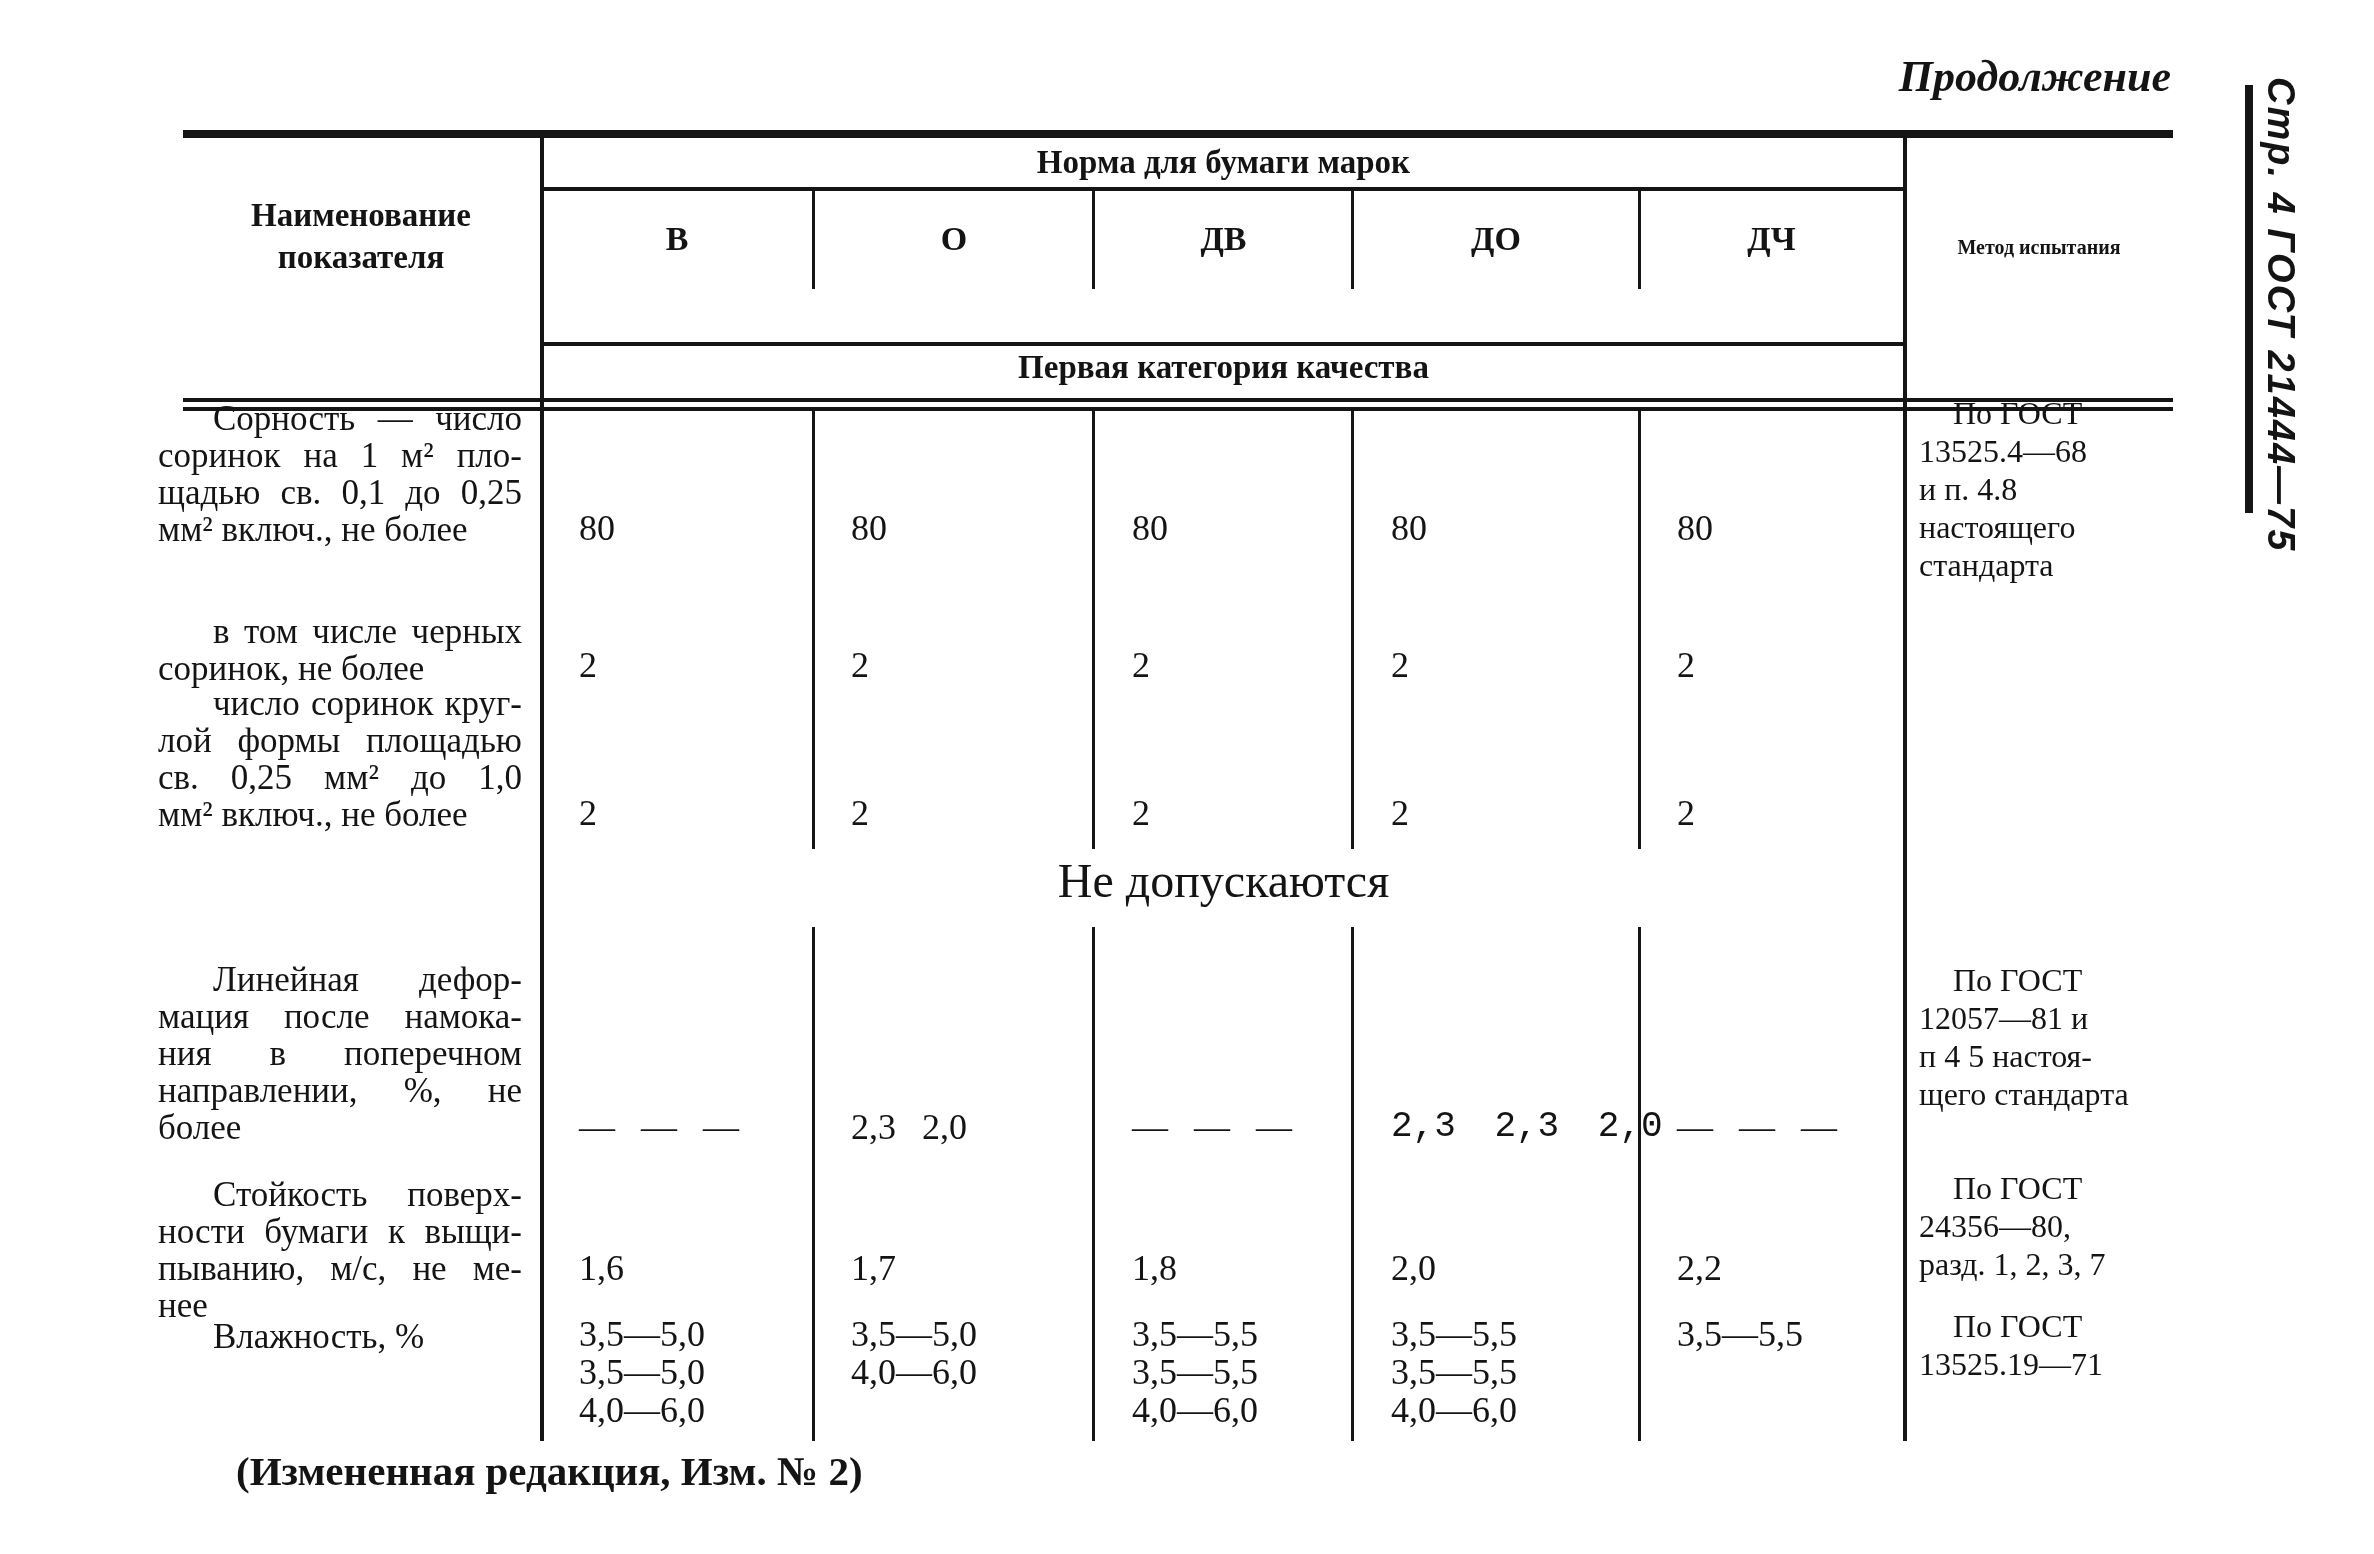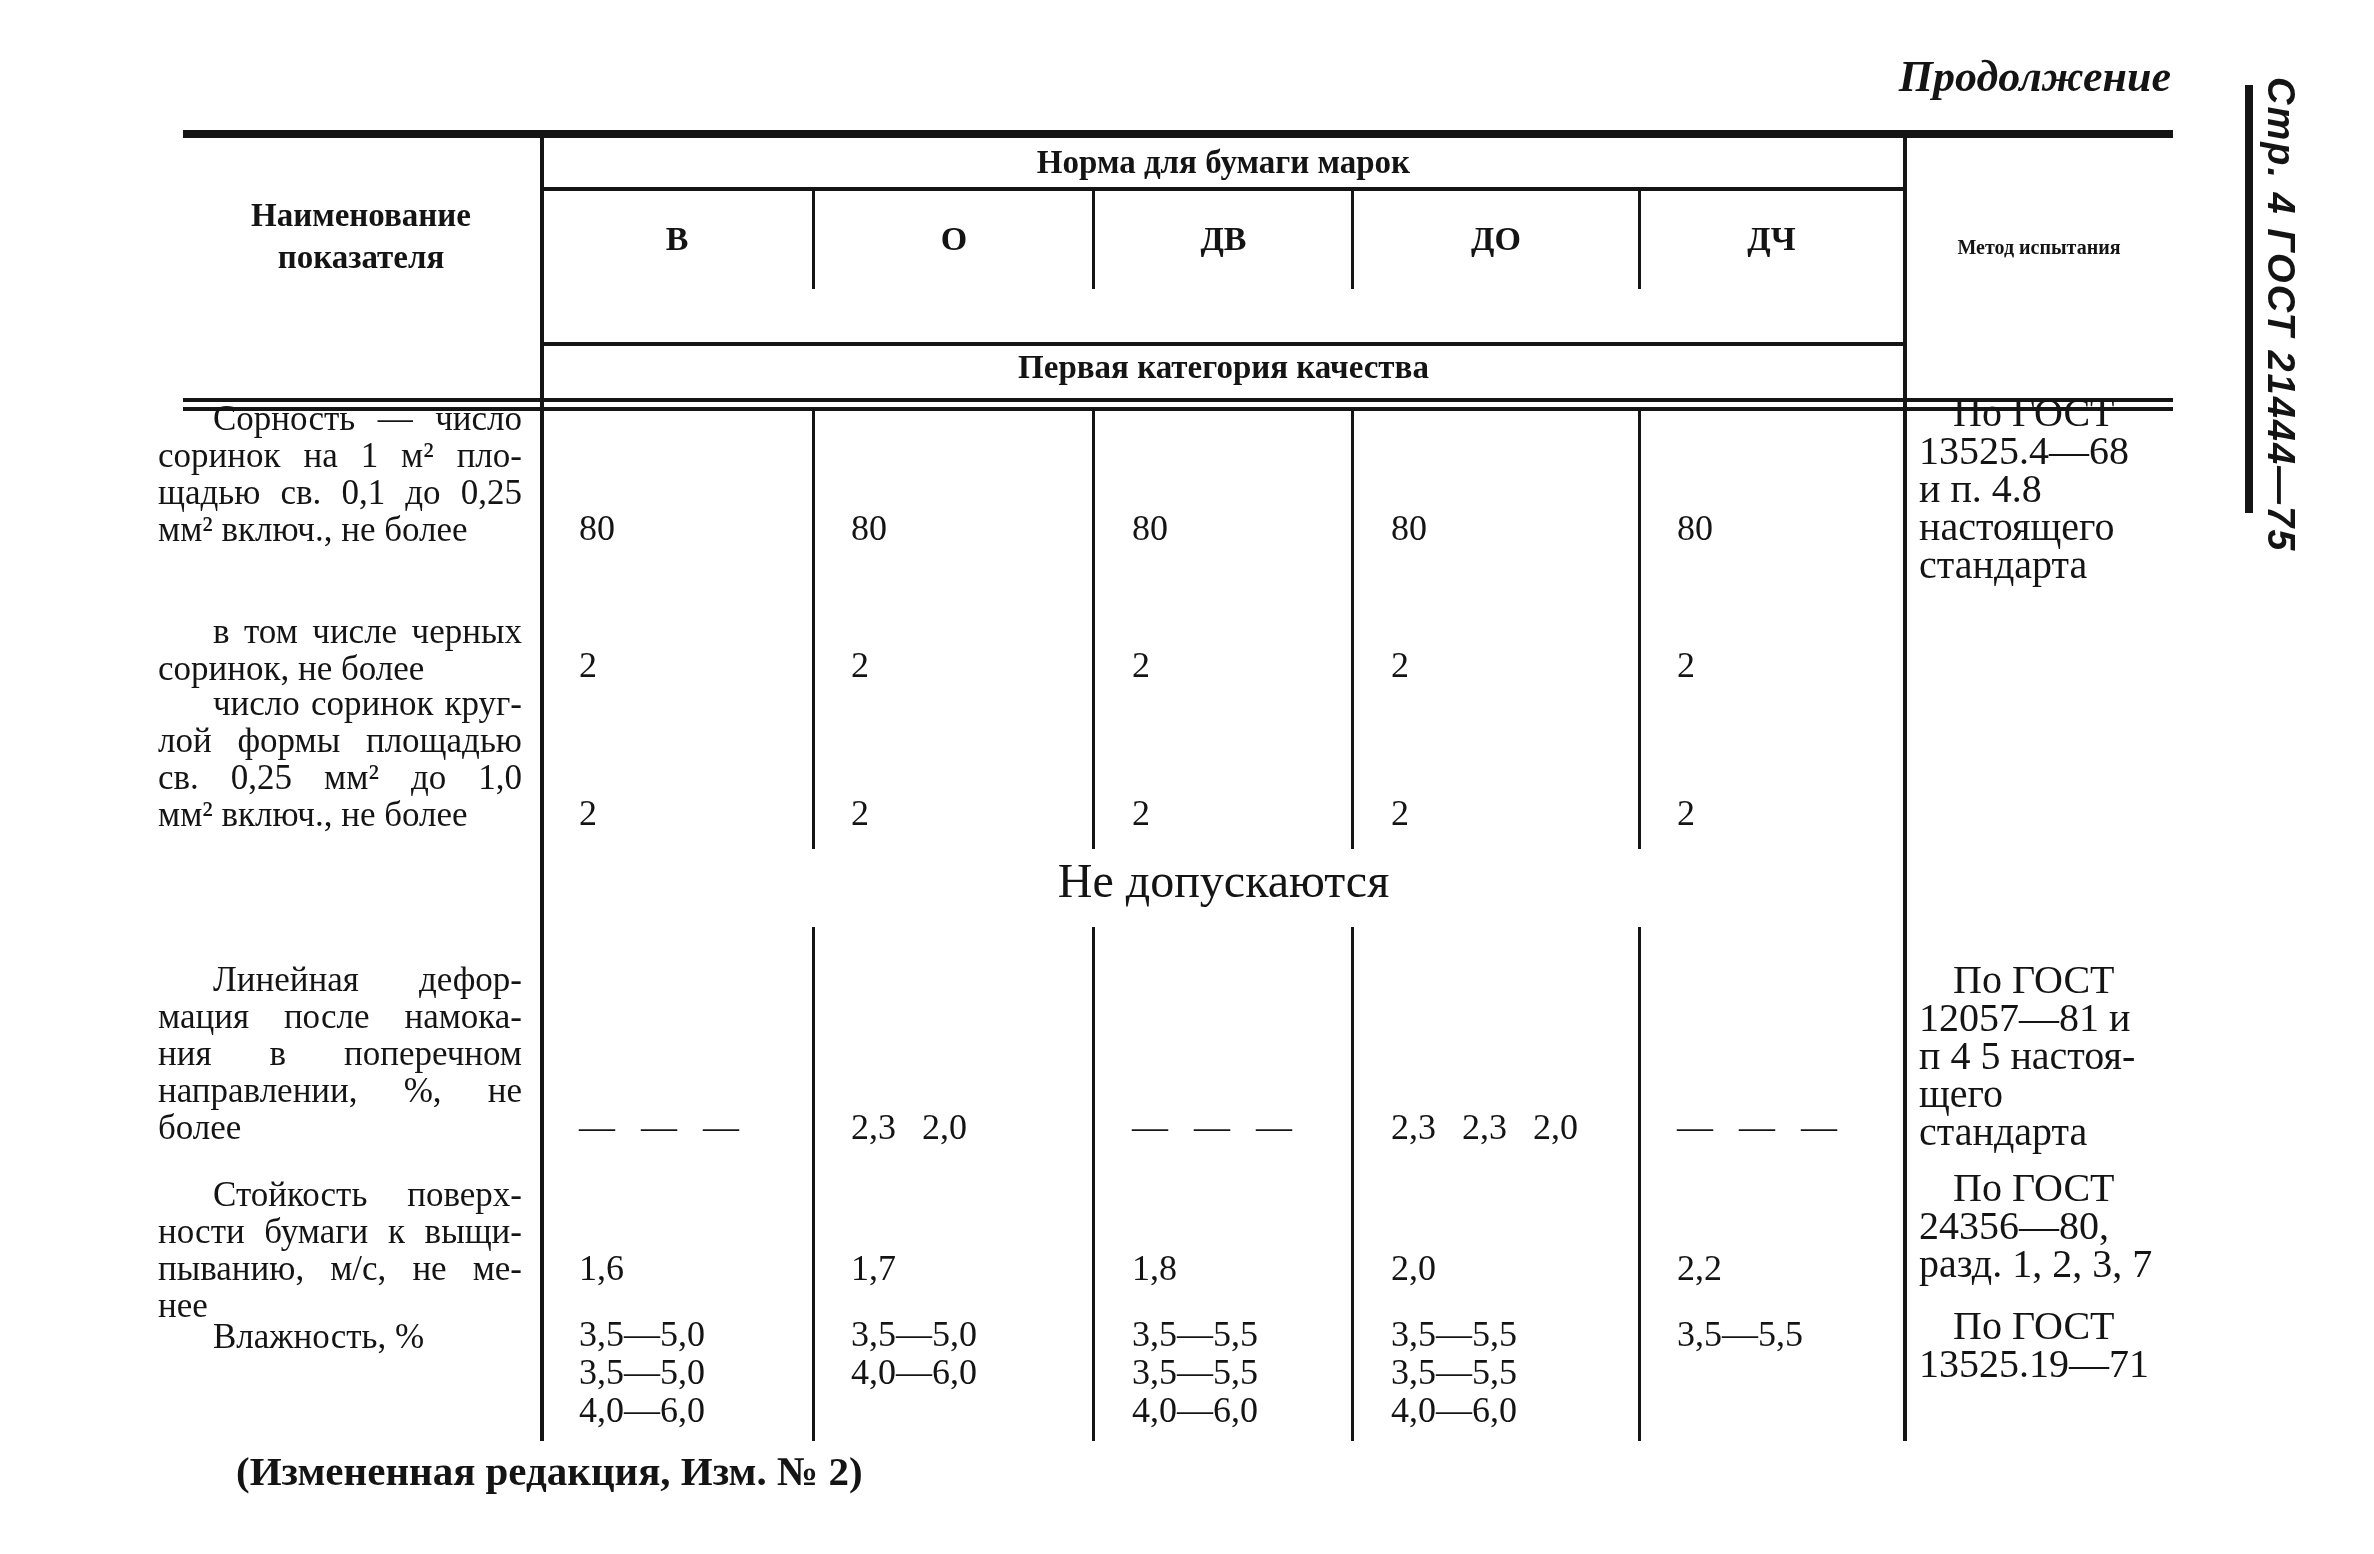"По ГОСТ" .method-cell { font-size: 40px -> 32px }
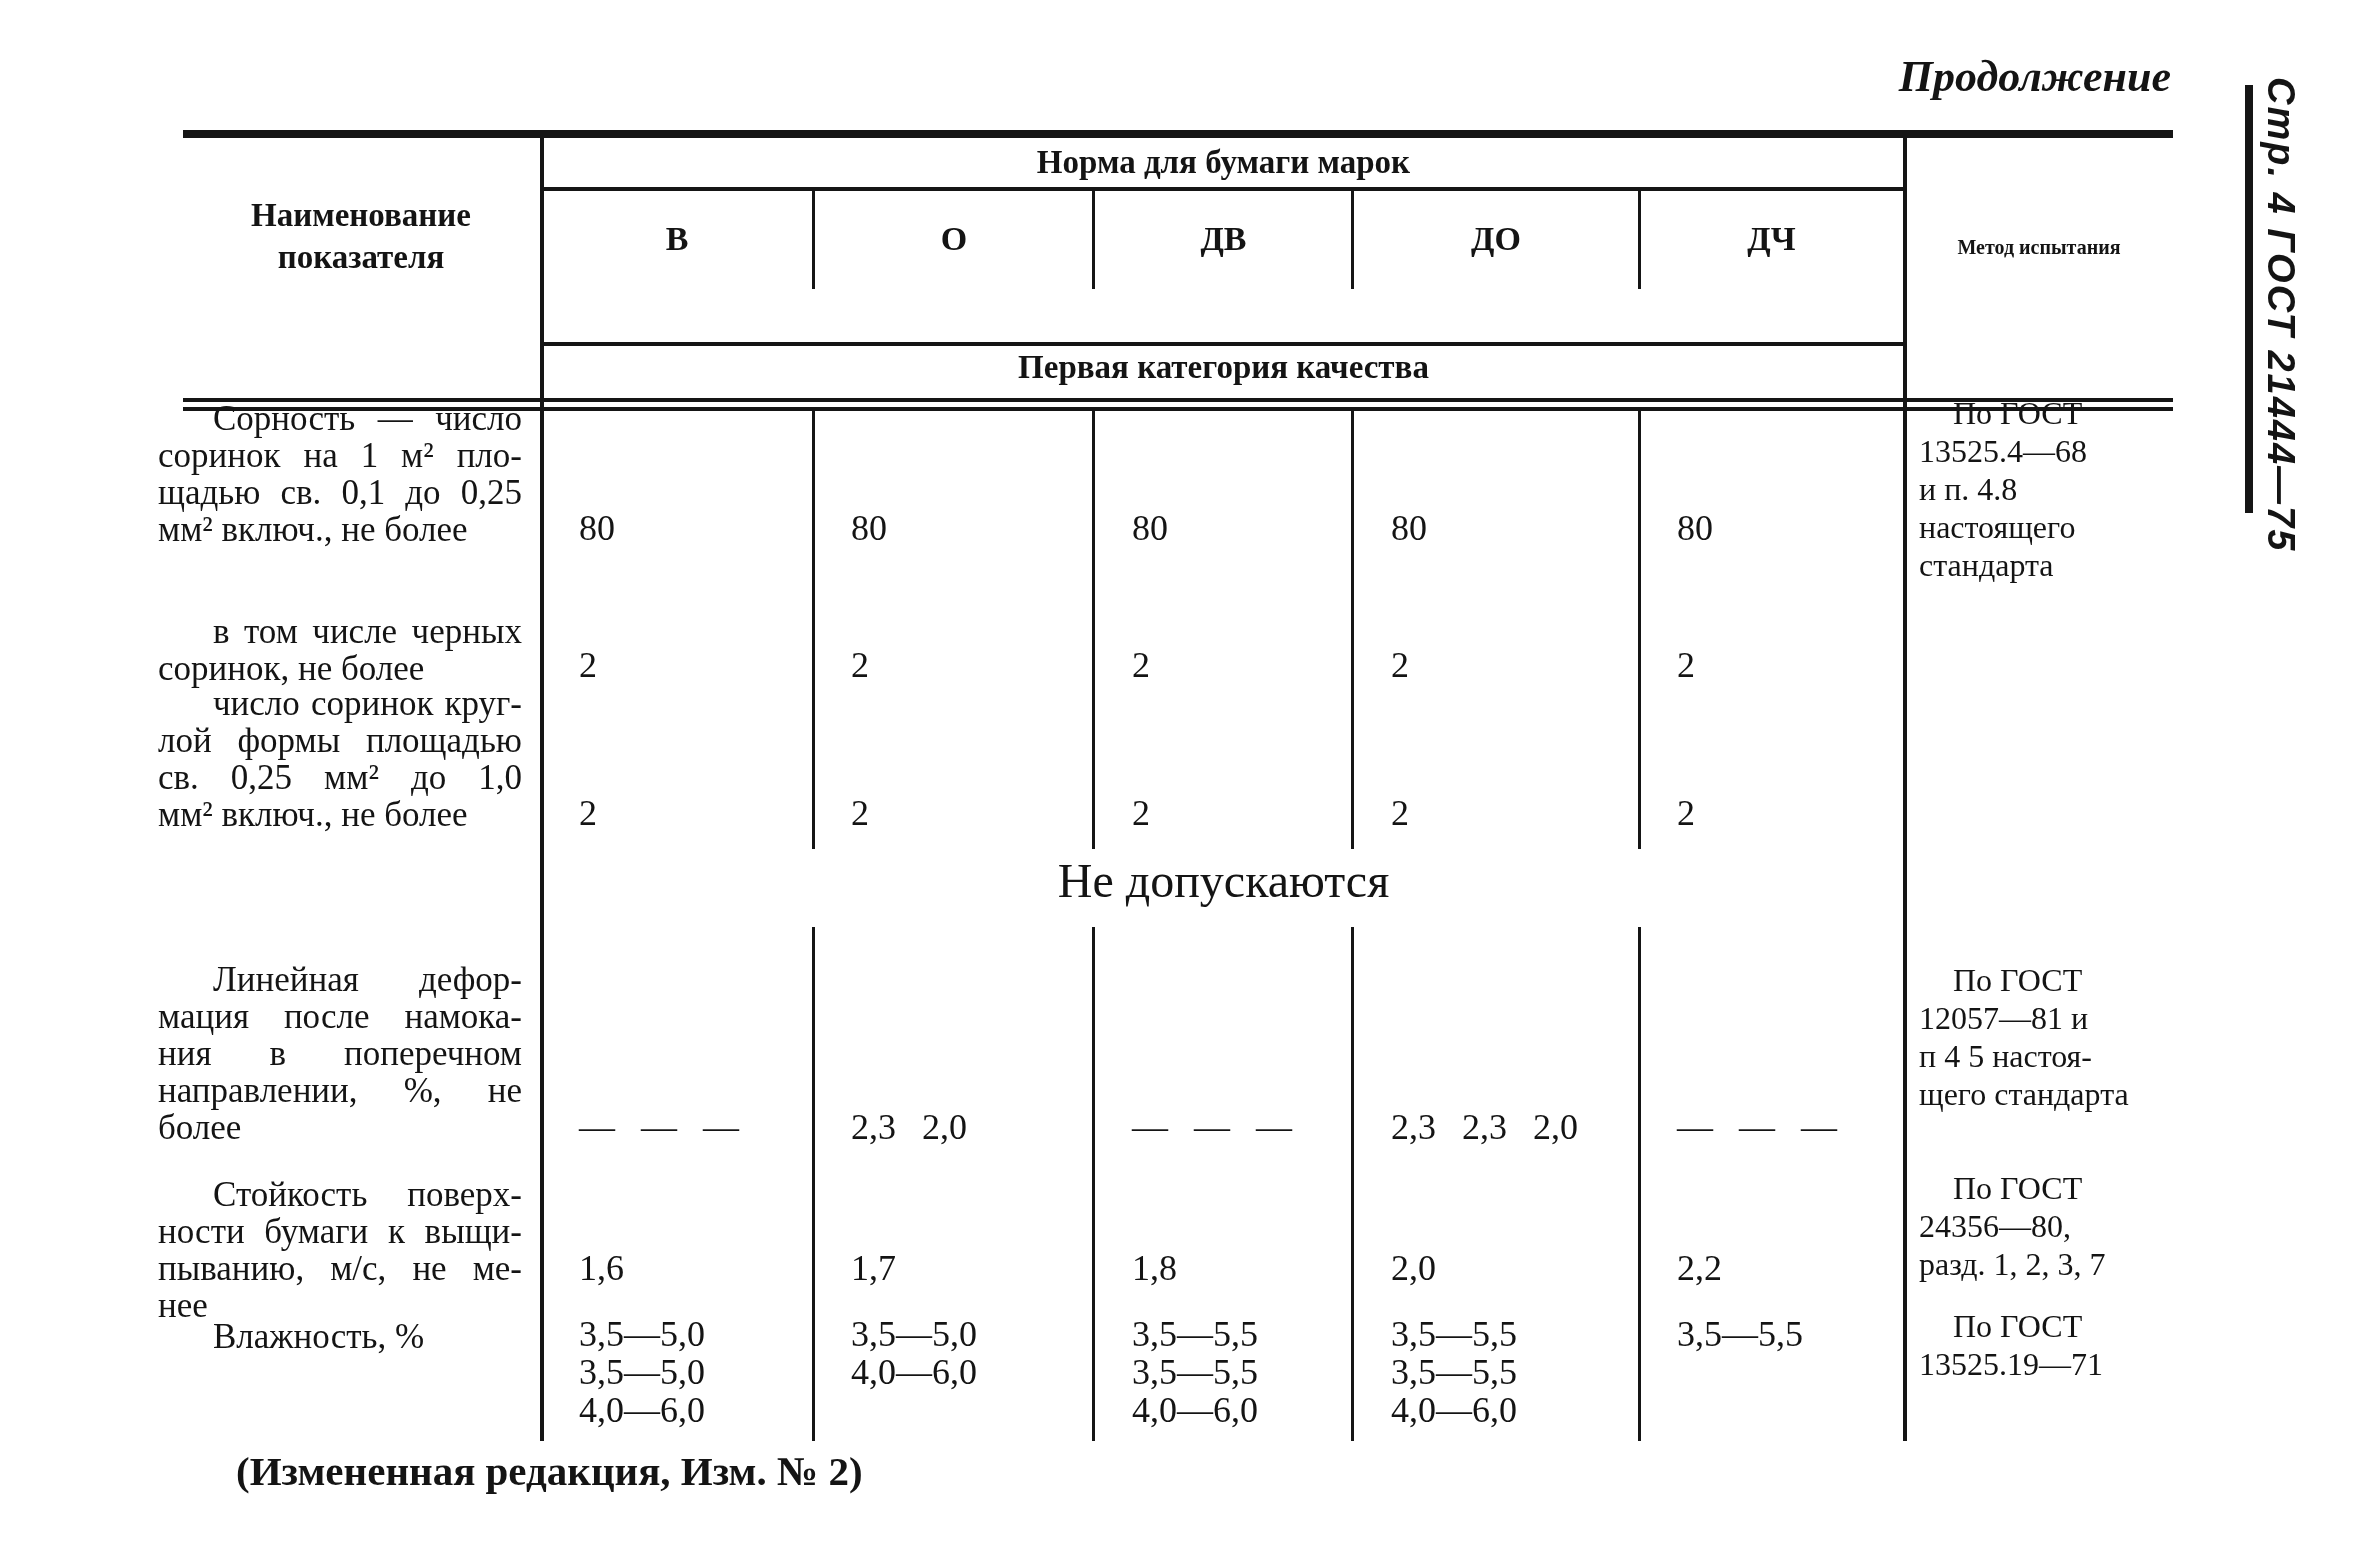"2,3 2,3 2,0" div.val { font-family: none -> Liberation Mono, monospace }
